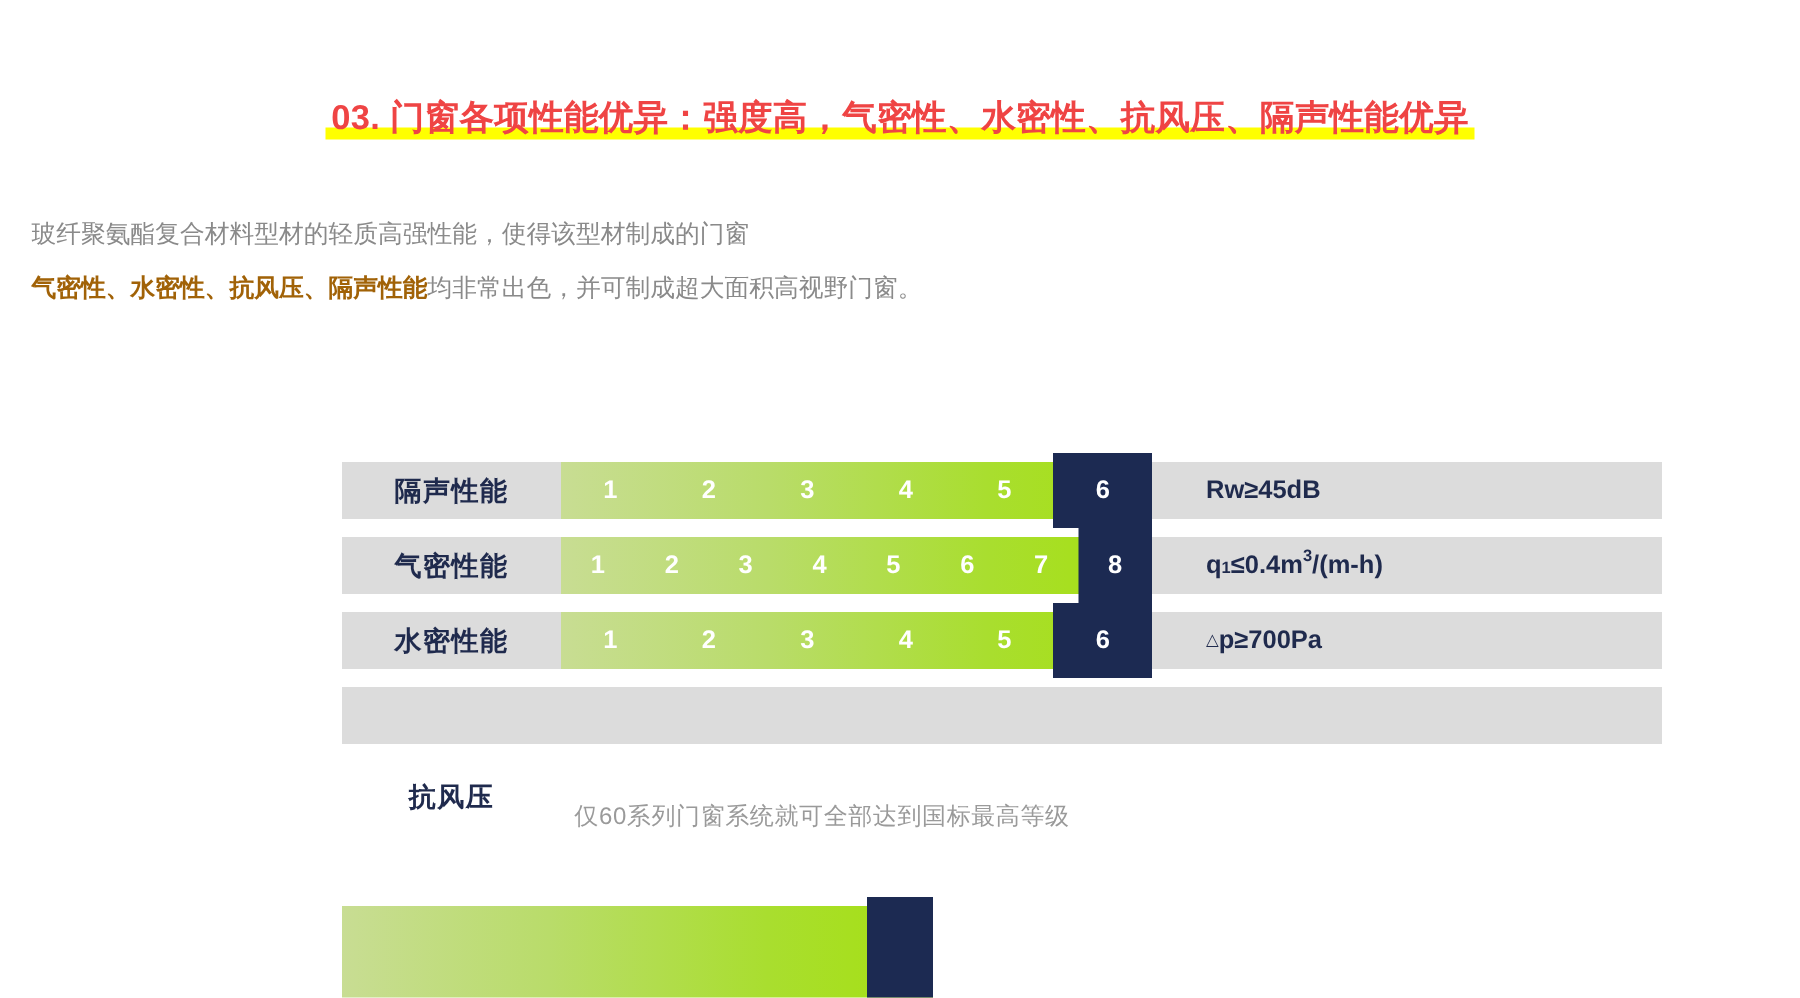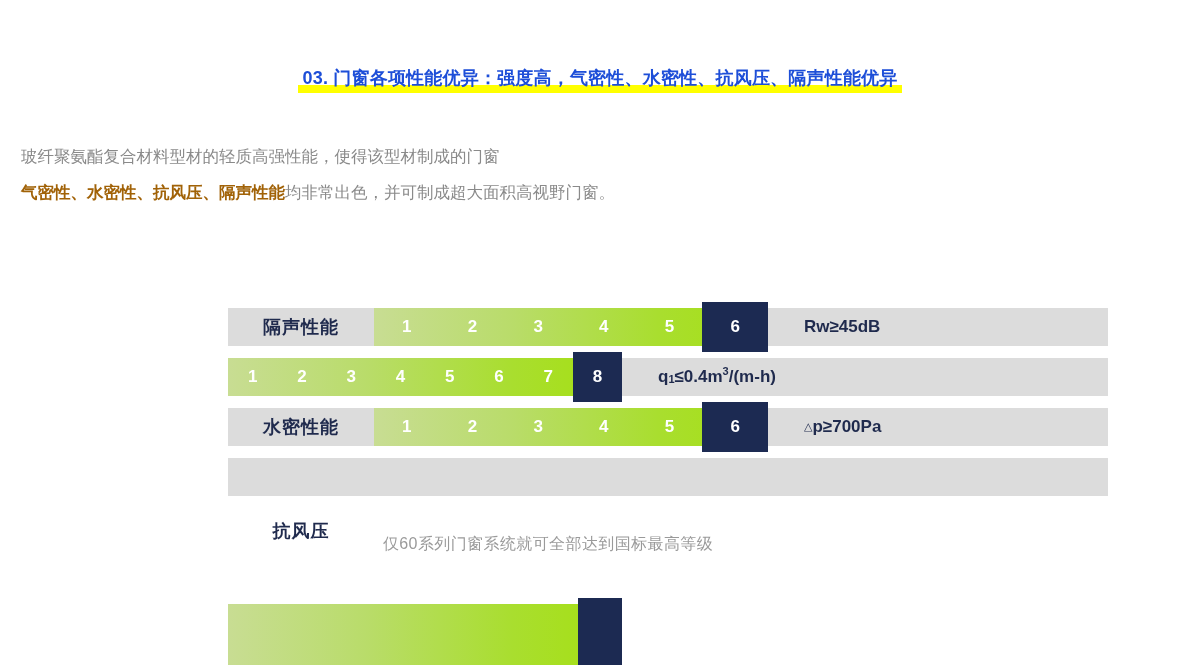"03. 门窗各项性能优异：强度高，气密性、水密性、抗风压、隔声性能优异" .title { color: #1d4ed8 -> #ef4444; font-size: 18px -> 23px }
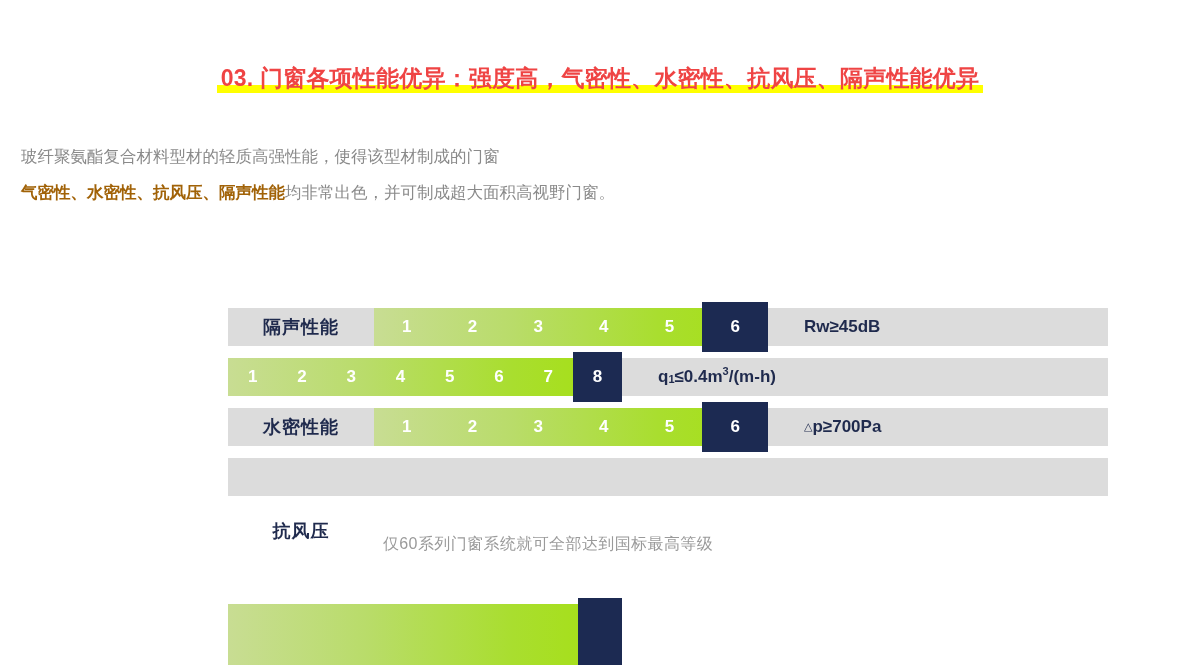"气密性能" div.row-label { html: none -> <div>气密性能</div> }
